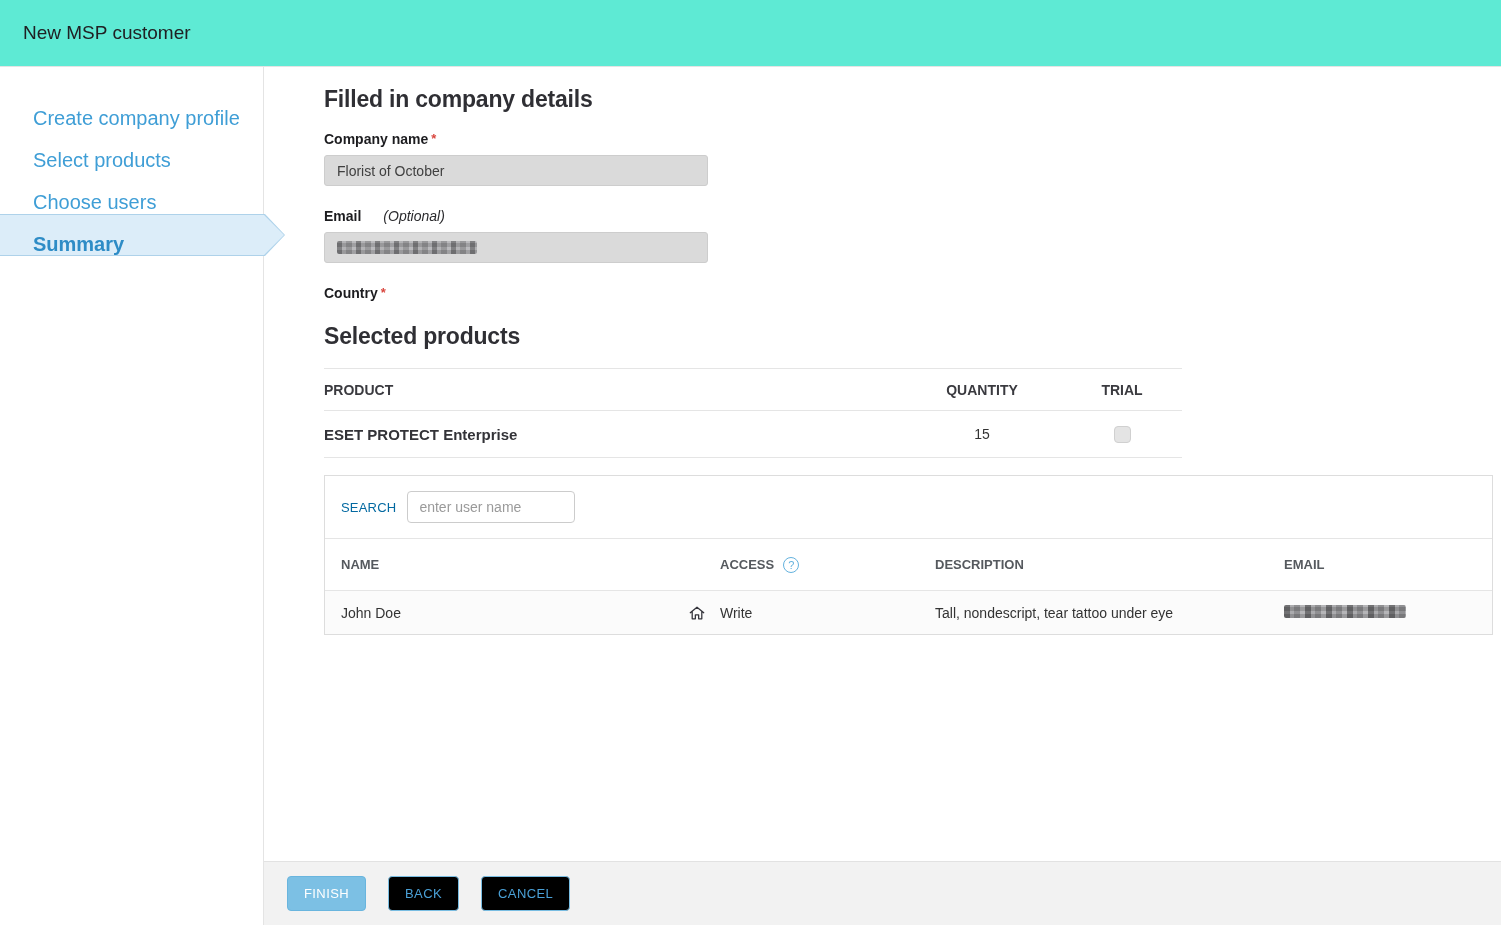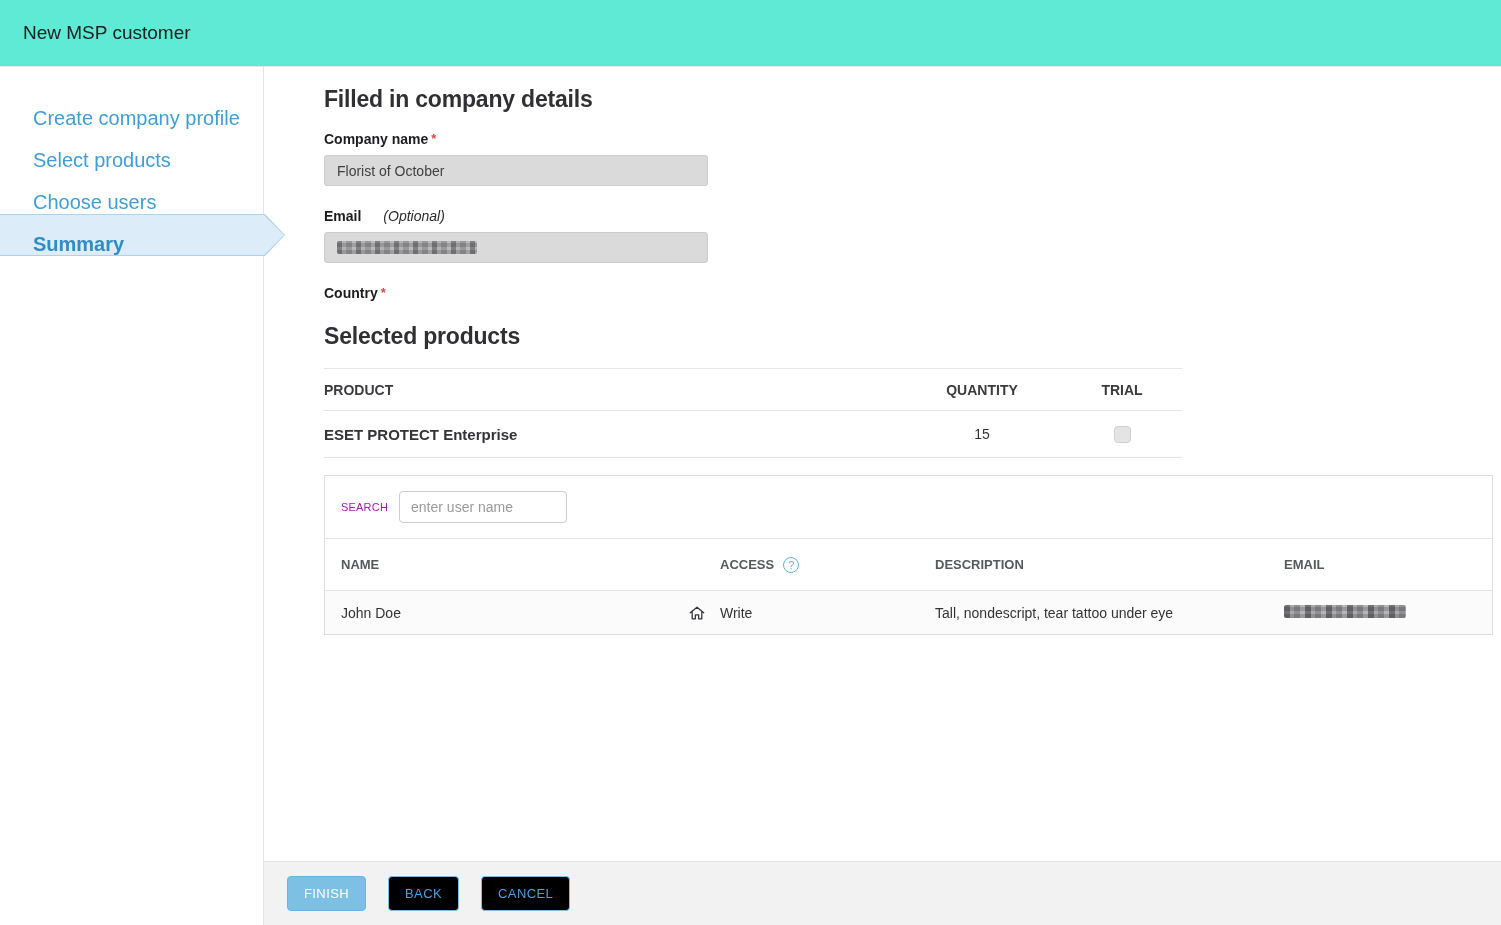"SEARCH" .search-label { color: #a21caf -> #0369a1; font-size: 11px -> 13px }
